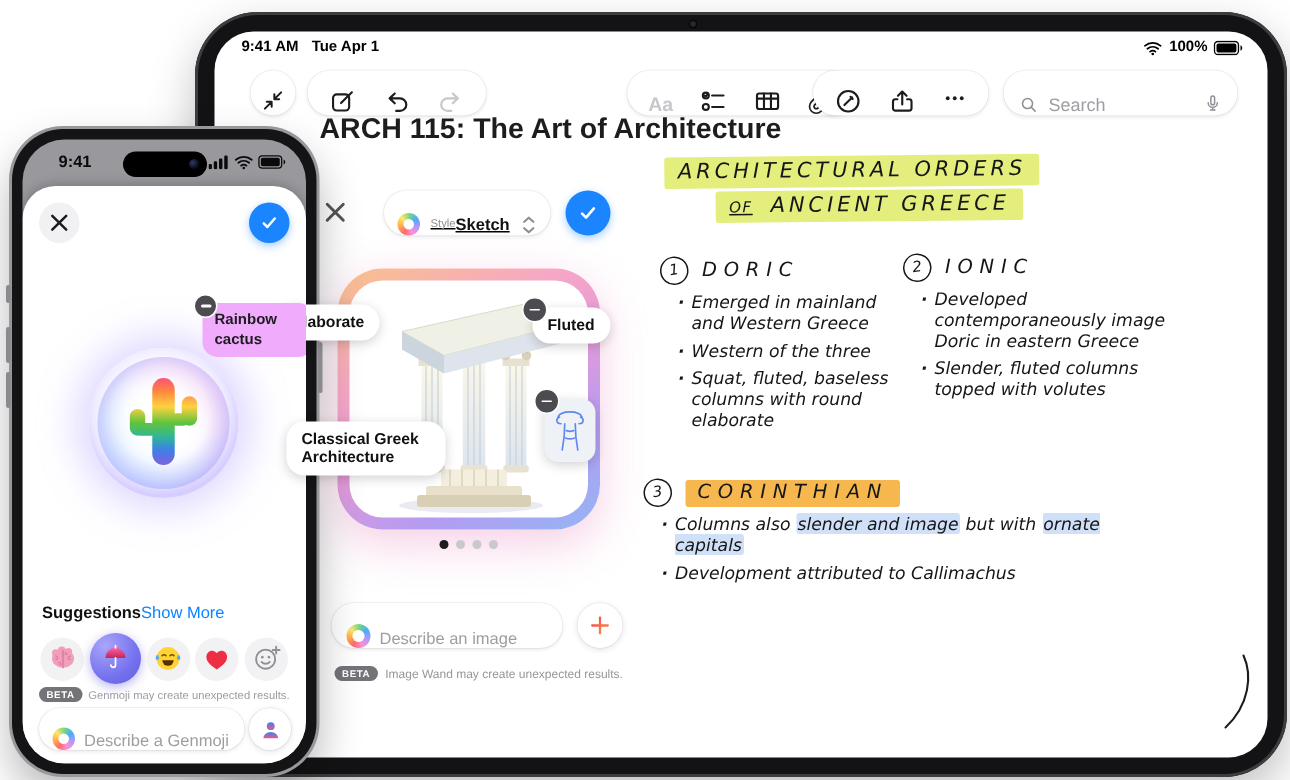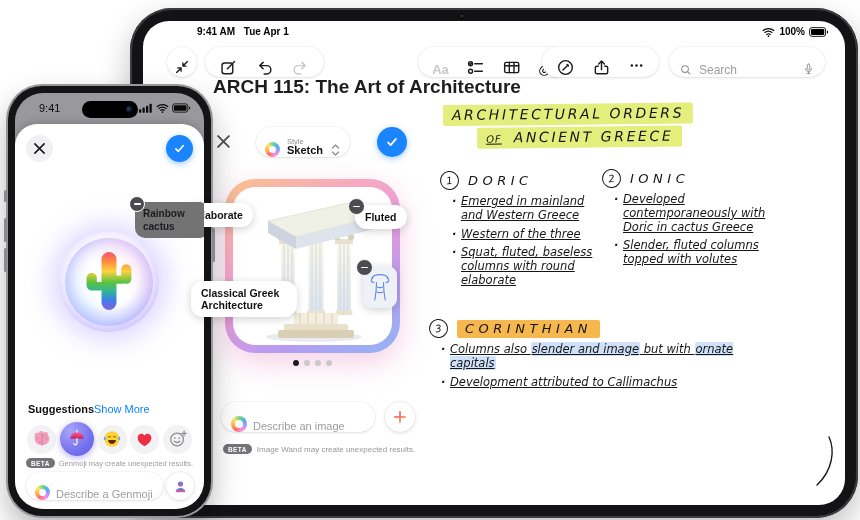"9:41 AM Tue Apr 1" .ipad-status { margin-left: 36px -> none }
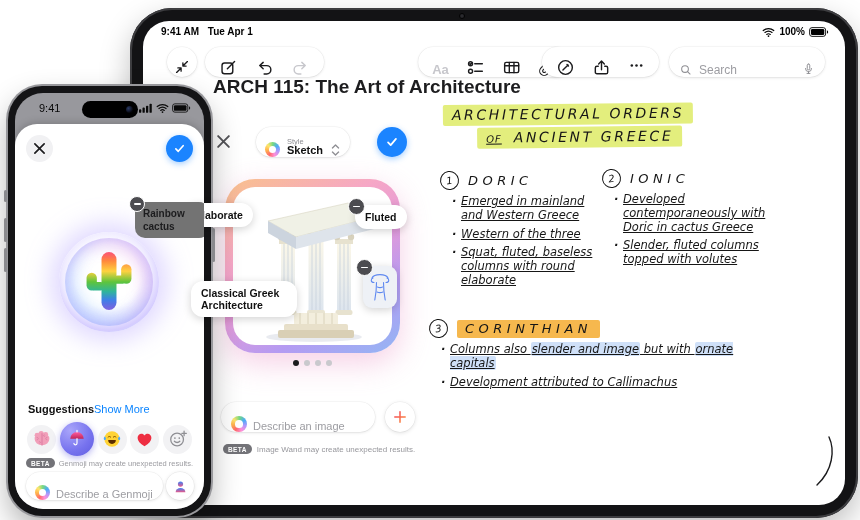"9:41" .ph-time { font-weight: 400 -> 700 }
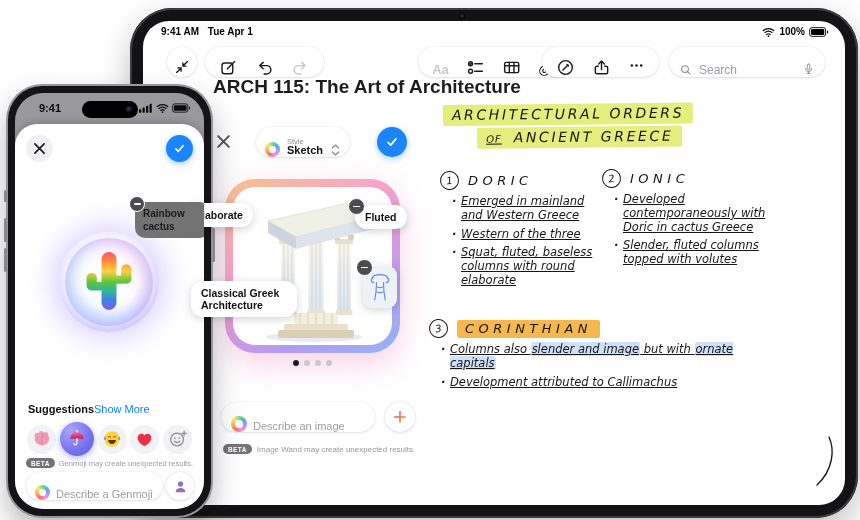"Style" .style-txt { flex-direction: column -> row; text-decoration: none -> underline }
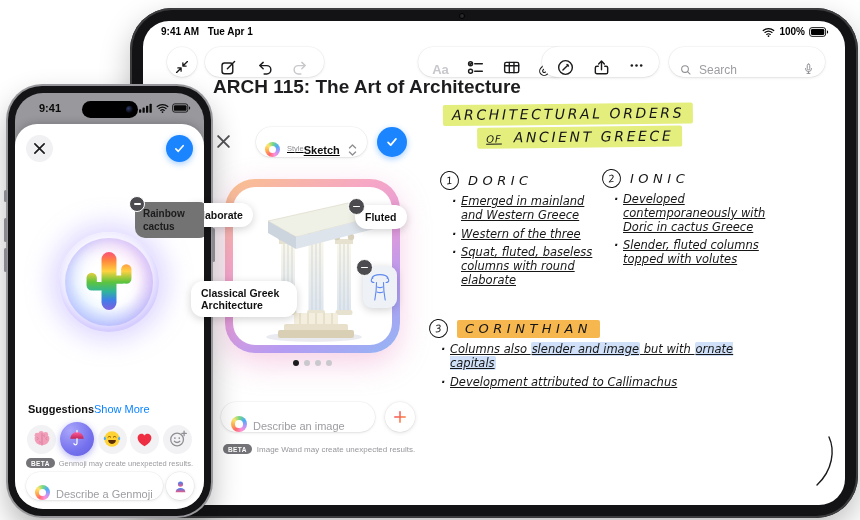"Emerged in mainland and Western" .hw-bullets { text-decoration: underline -> none }
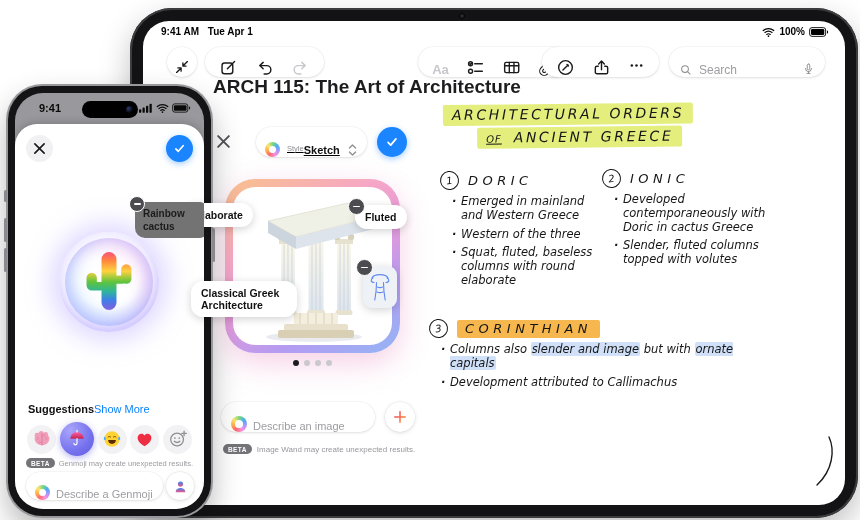"Developed contemporaneously with Doric" li { text: with Doric in cactus -> image Doric in eastern }
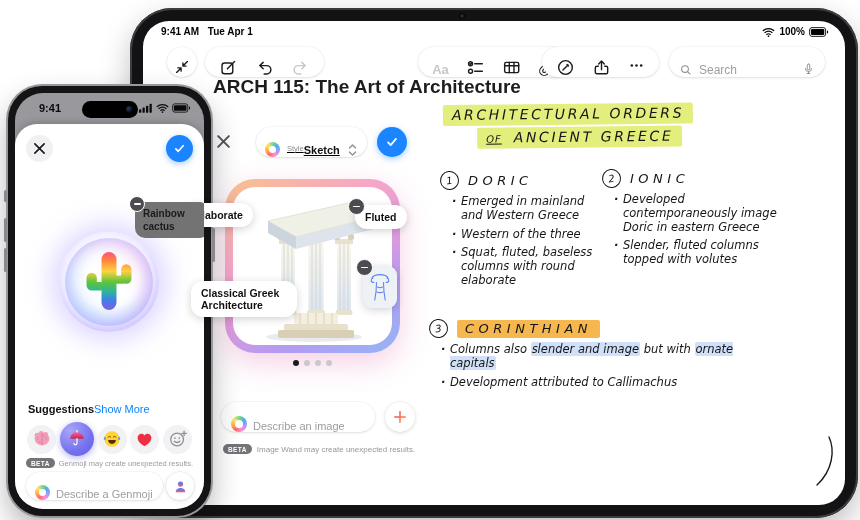"Rainbow cactus" .gm-tag { background: #737373 -> #f0abfc }
